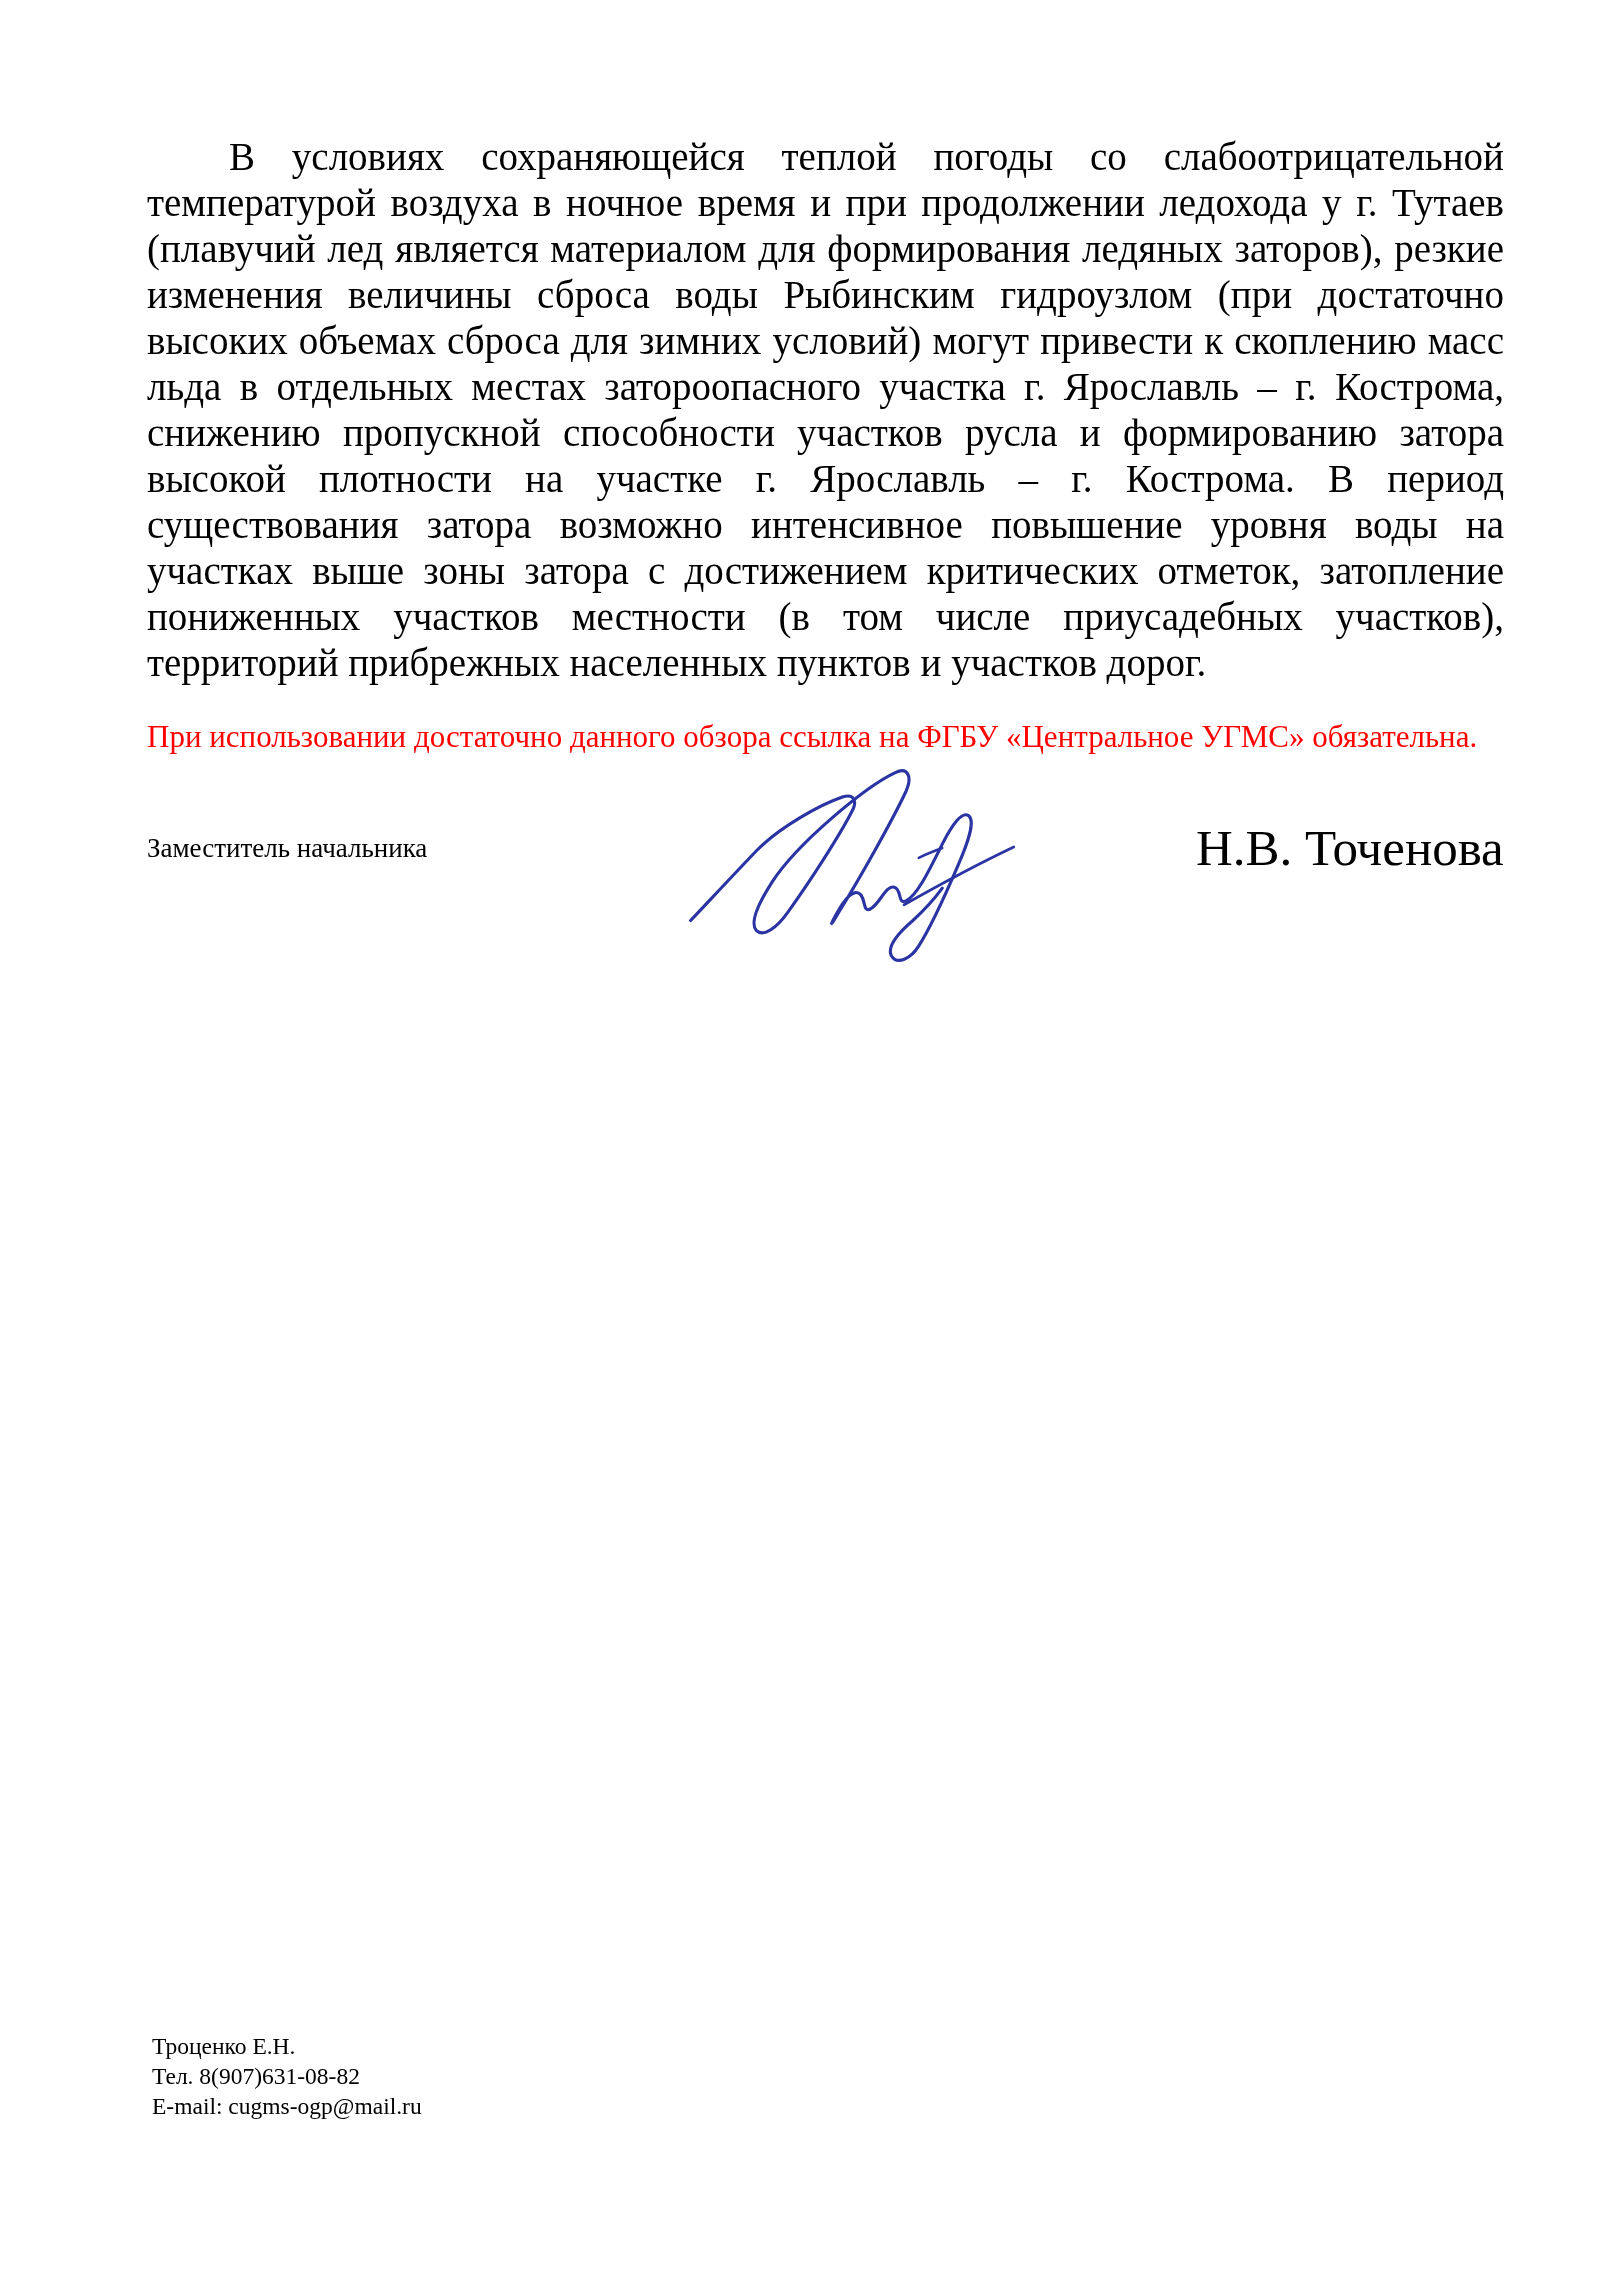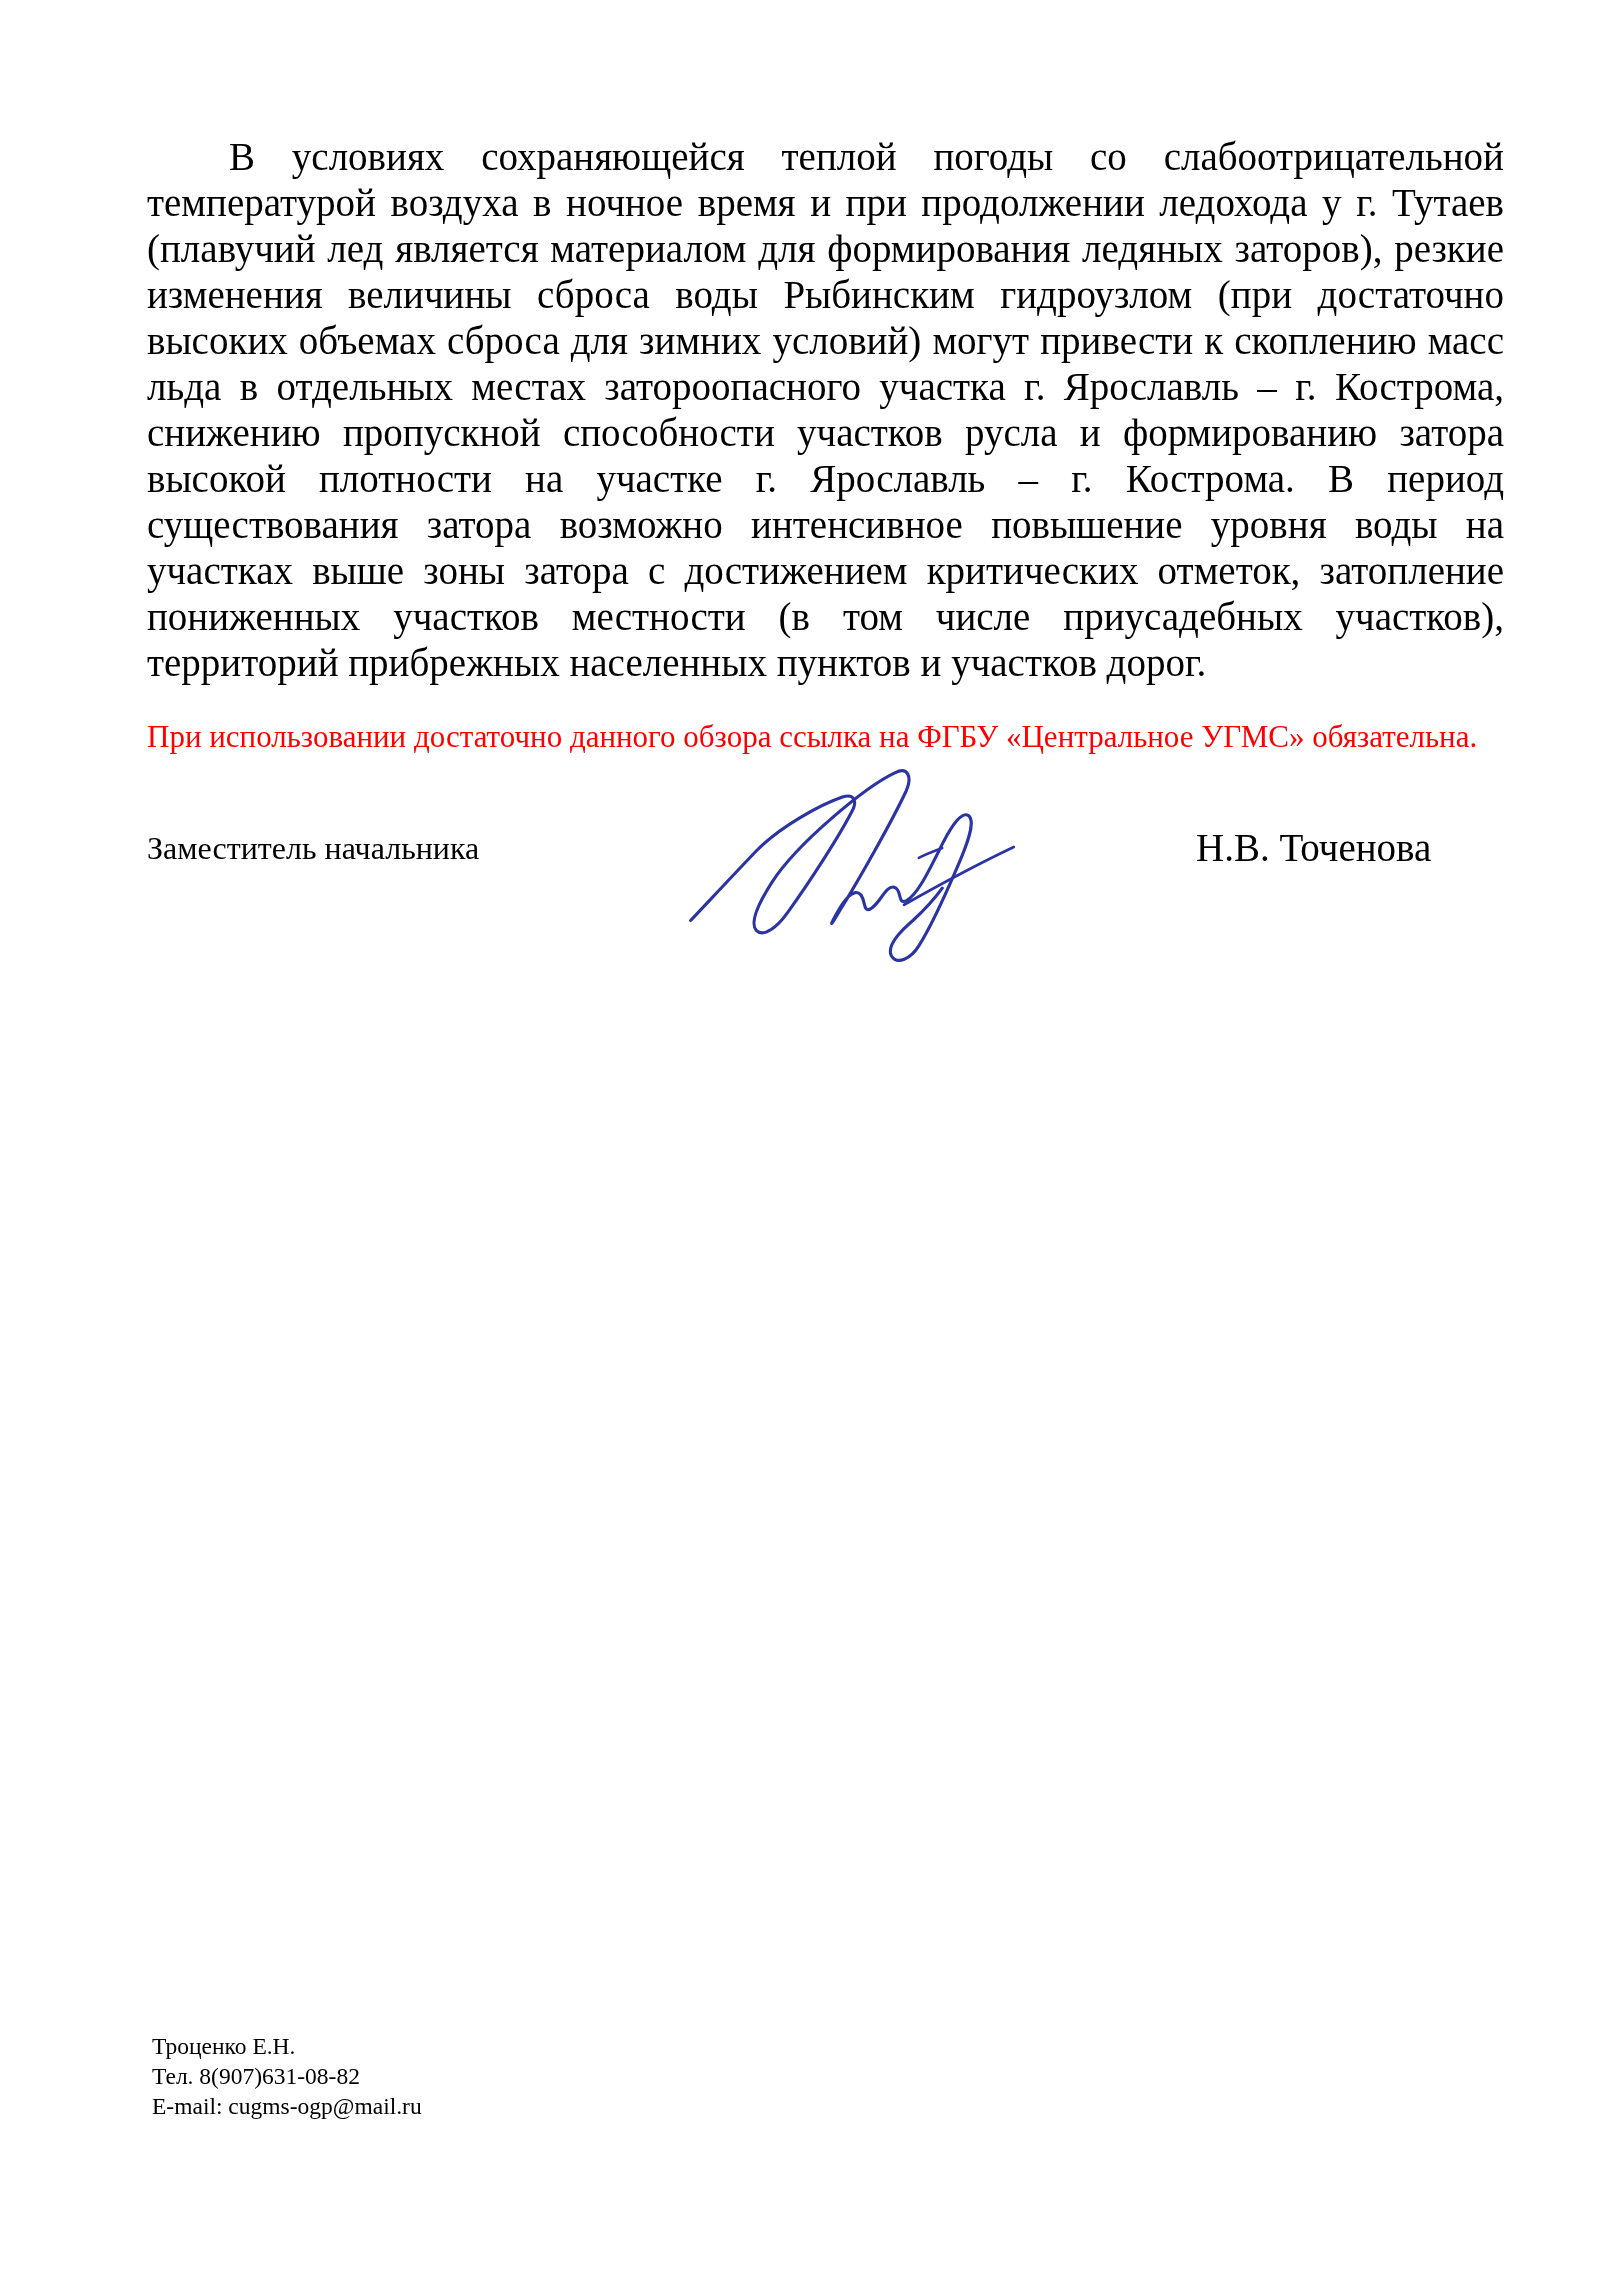"Заместитель начальника" .signer-title { font-size: 32px -> 27px }
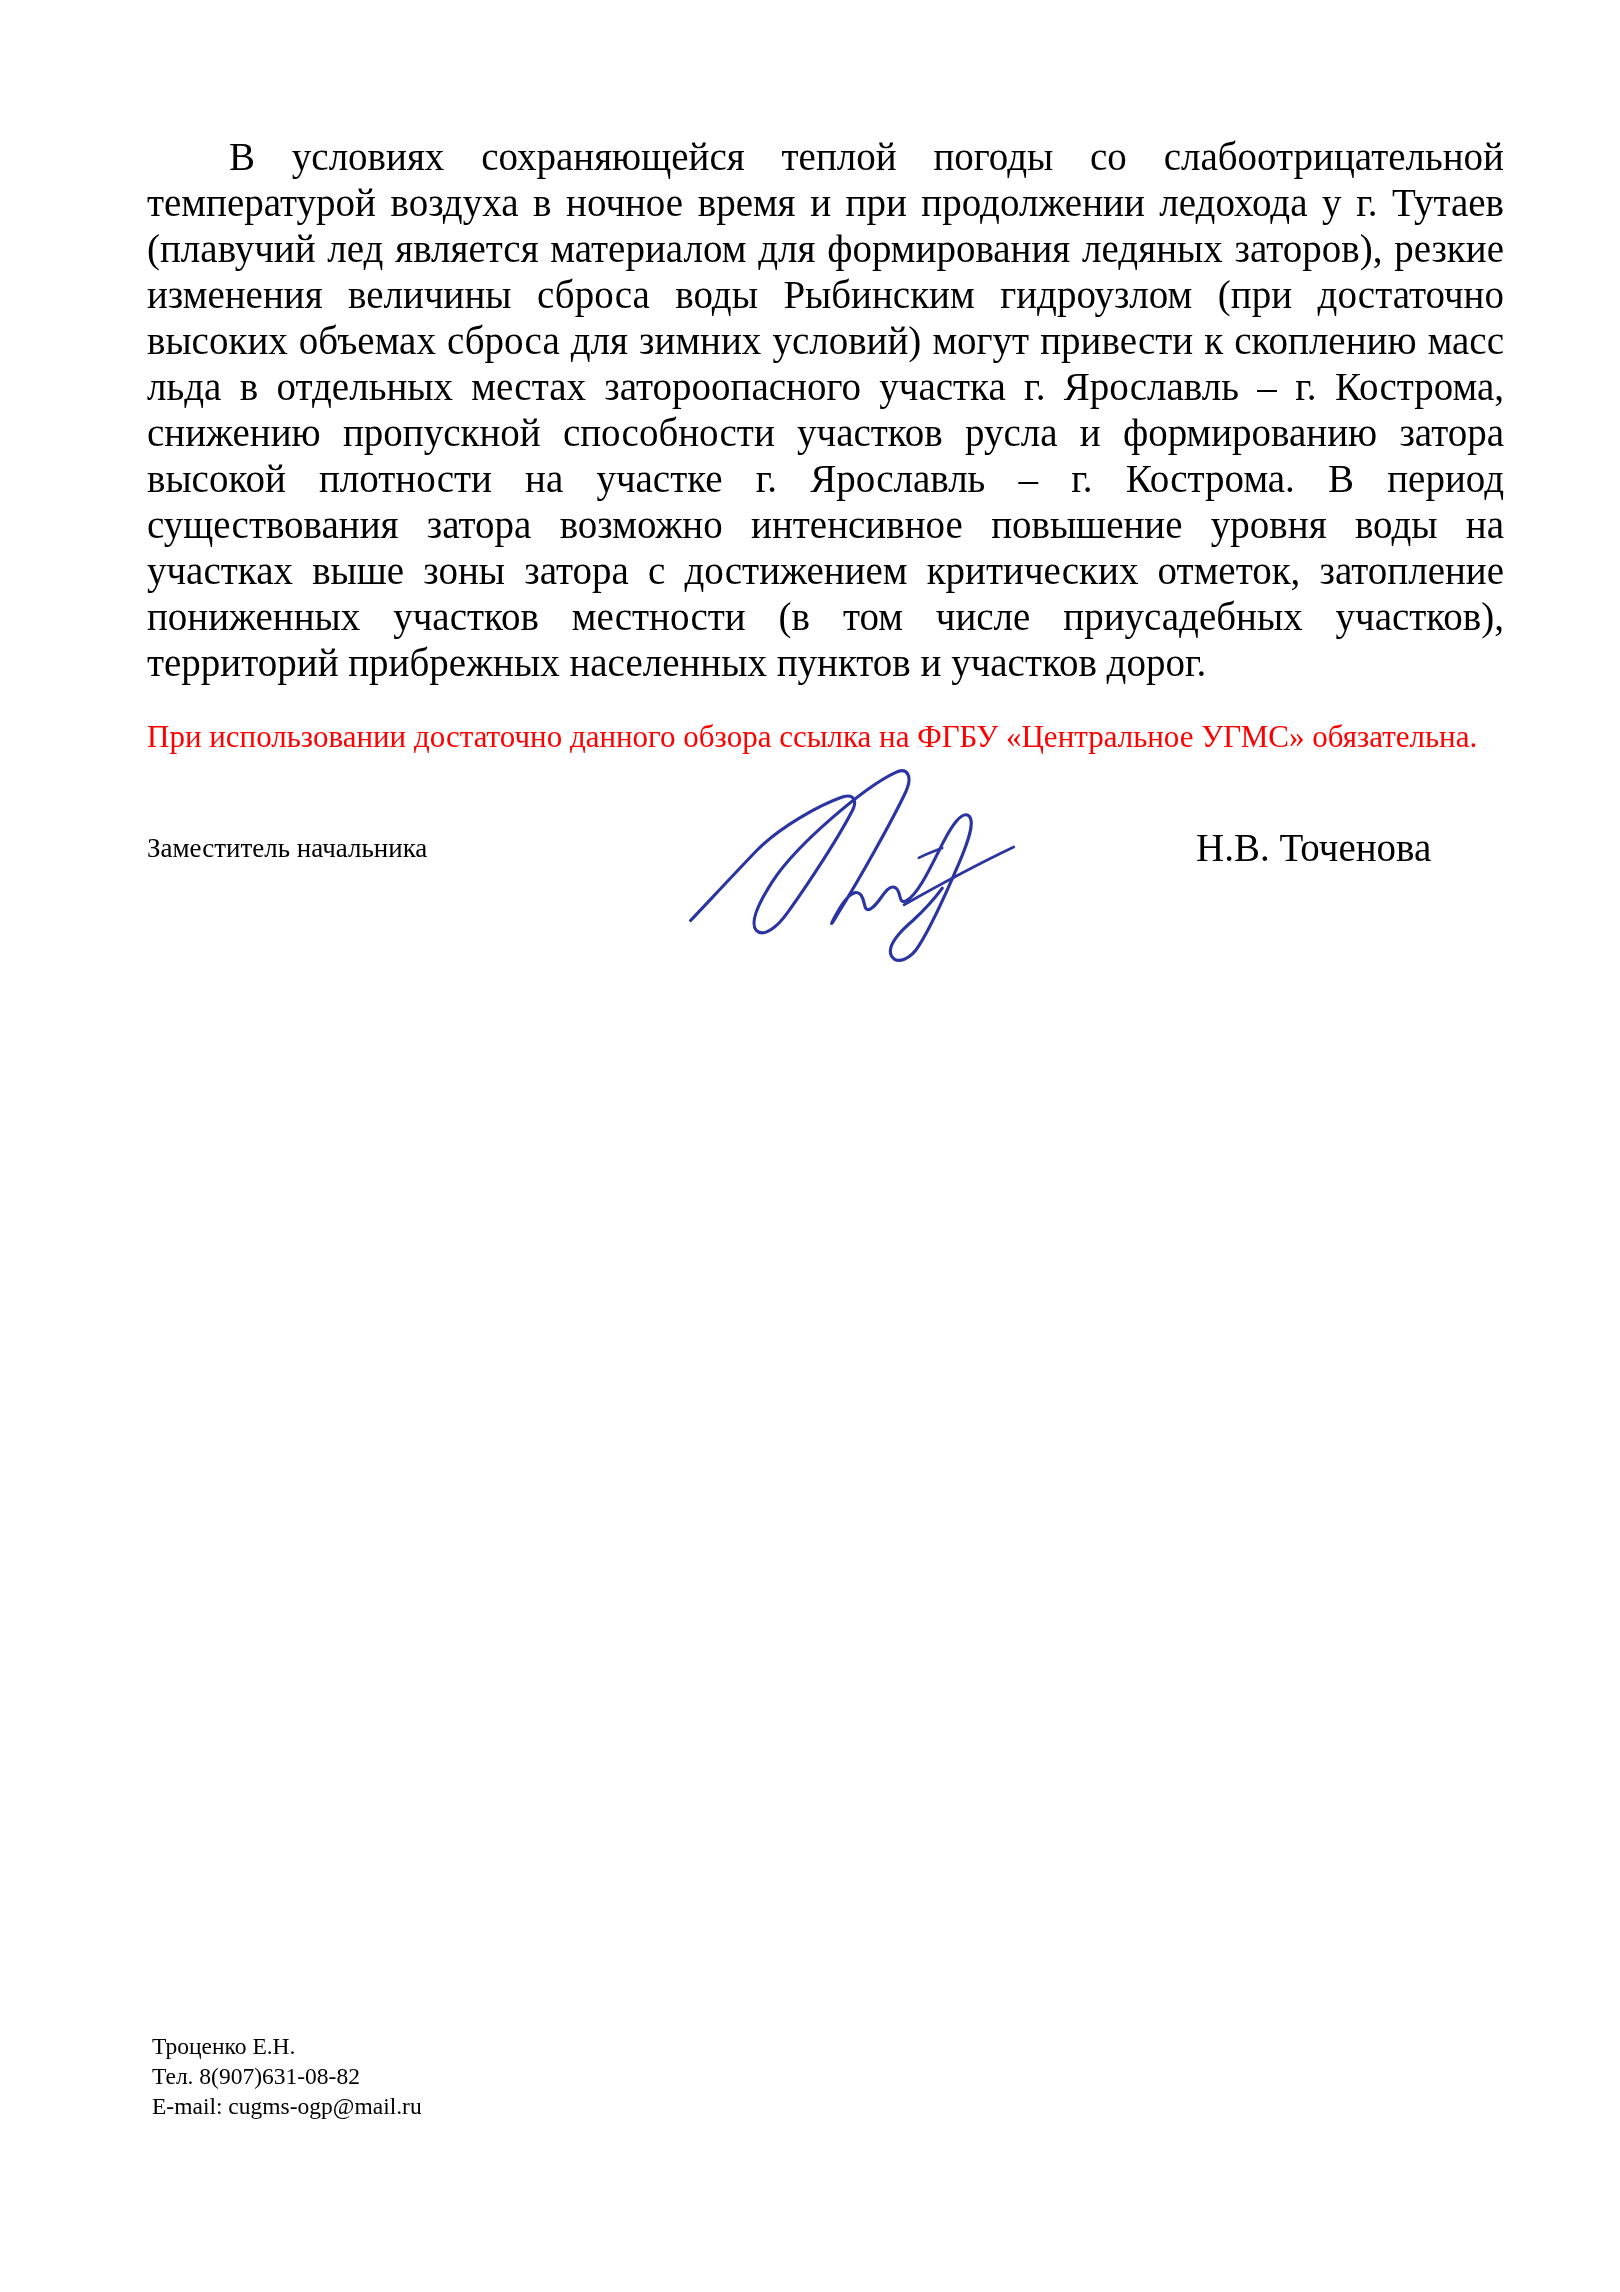"Н.В. Точенова" .signer-name { font-size: 39px -> 51px }
